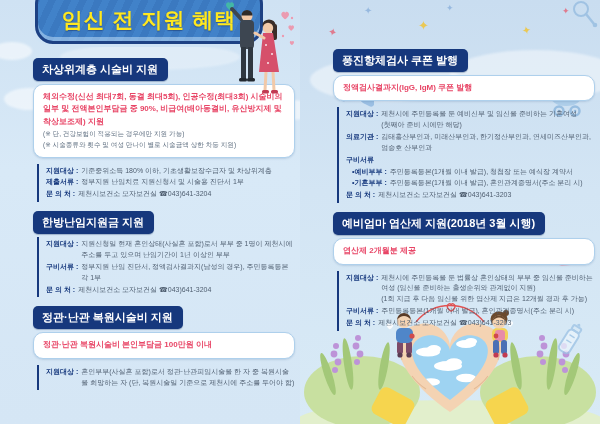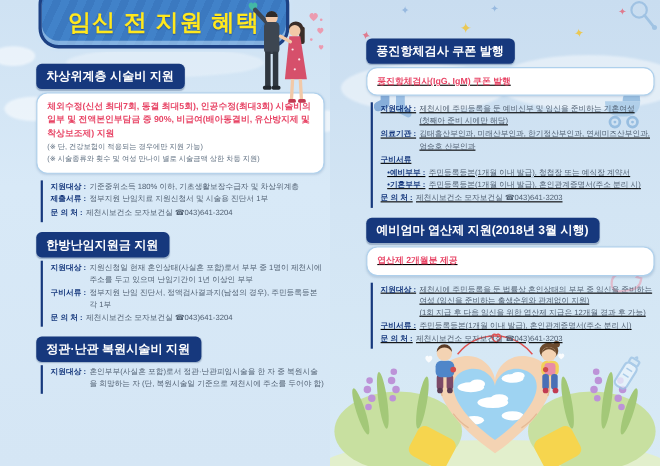"풍진항체검사 쿠폰 발행" .content-right { text-decoration: underline -> none; top: 35px -> 49px }
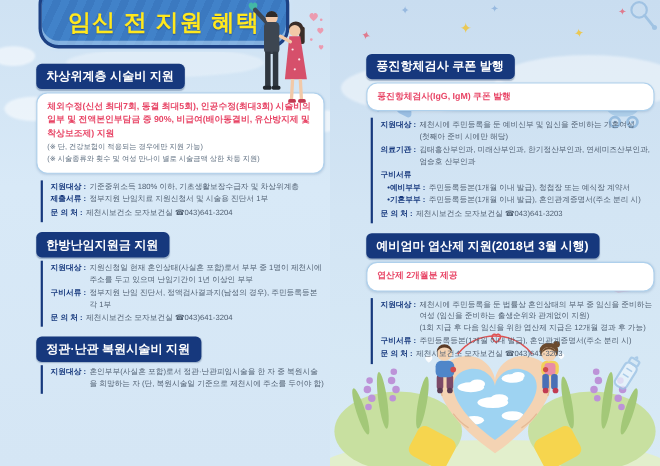"풍진항체검사(IgG, IgM) 쿠폰 발행" p.red { text: 풍진항체검사 -> 정액검사결과지 }
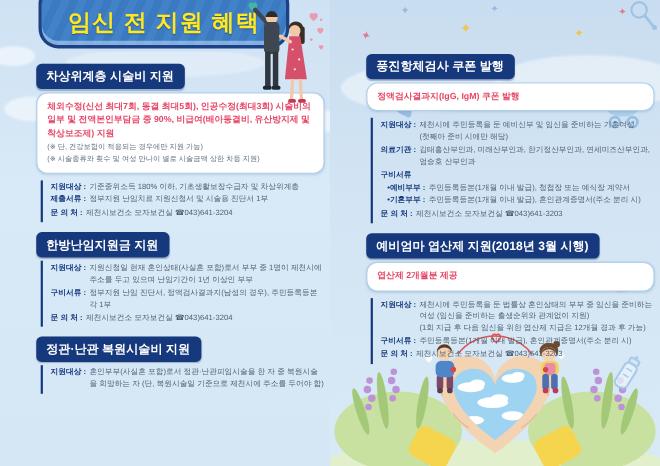"정관·난관 복원시술비 본인부담금 100만원 이내" div.sec-box { html: none -> <div> <p>정관·난관 복원시술비 본인부담금 100만원 이내</p> </div> }
